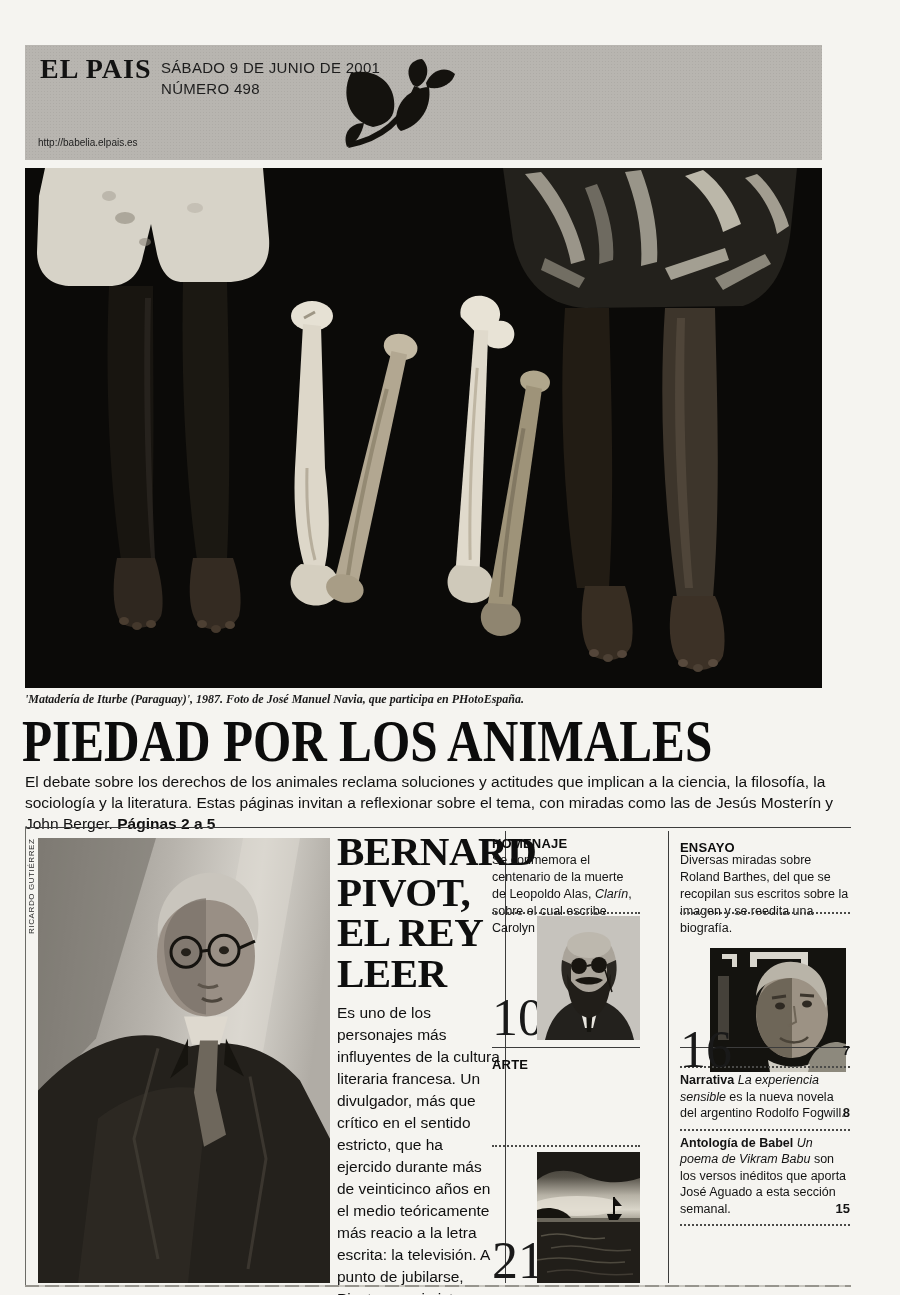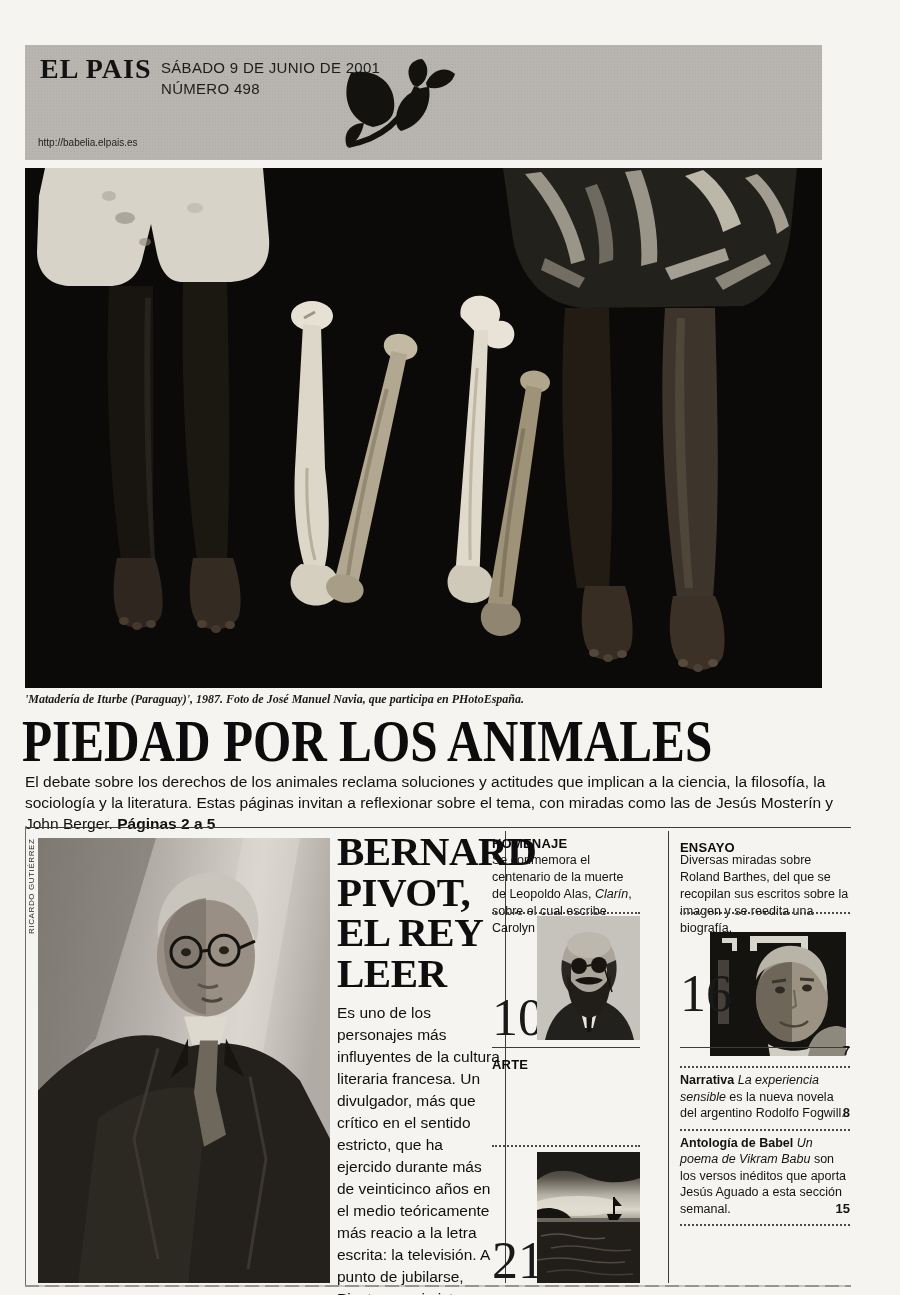"16" div.t-row { align-items: center -> none }
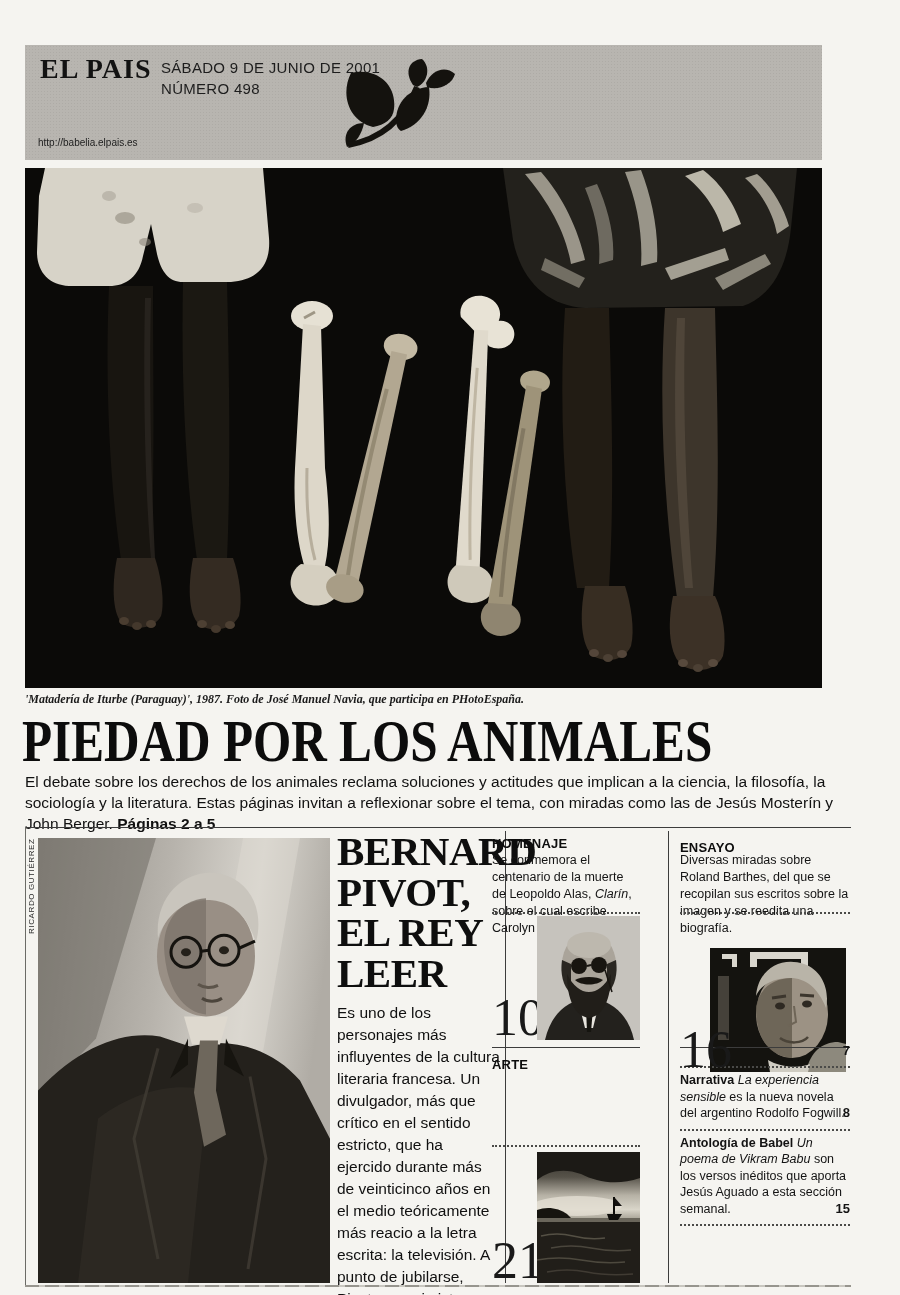"son los versos inéditos que" span { text: Jesús -> José }
